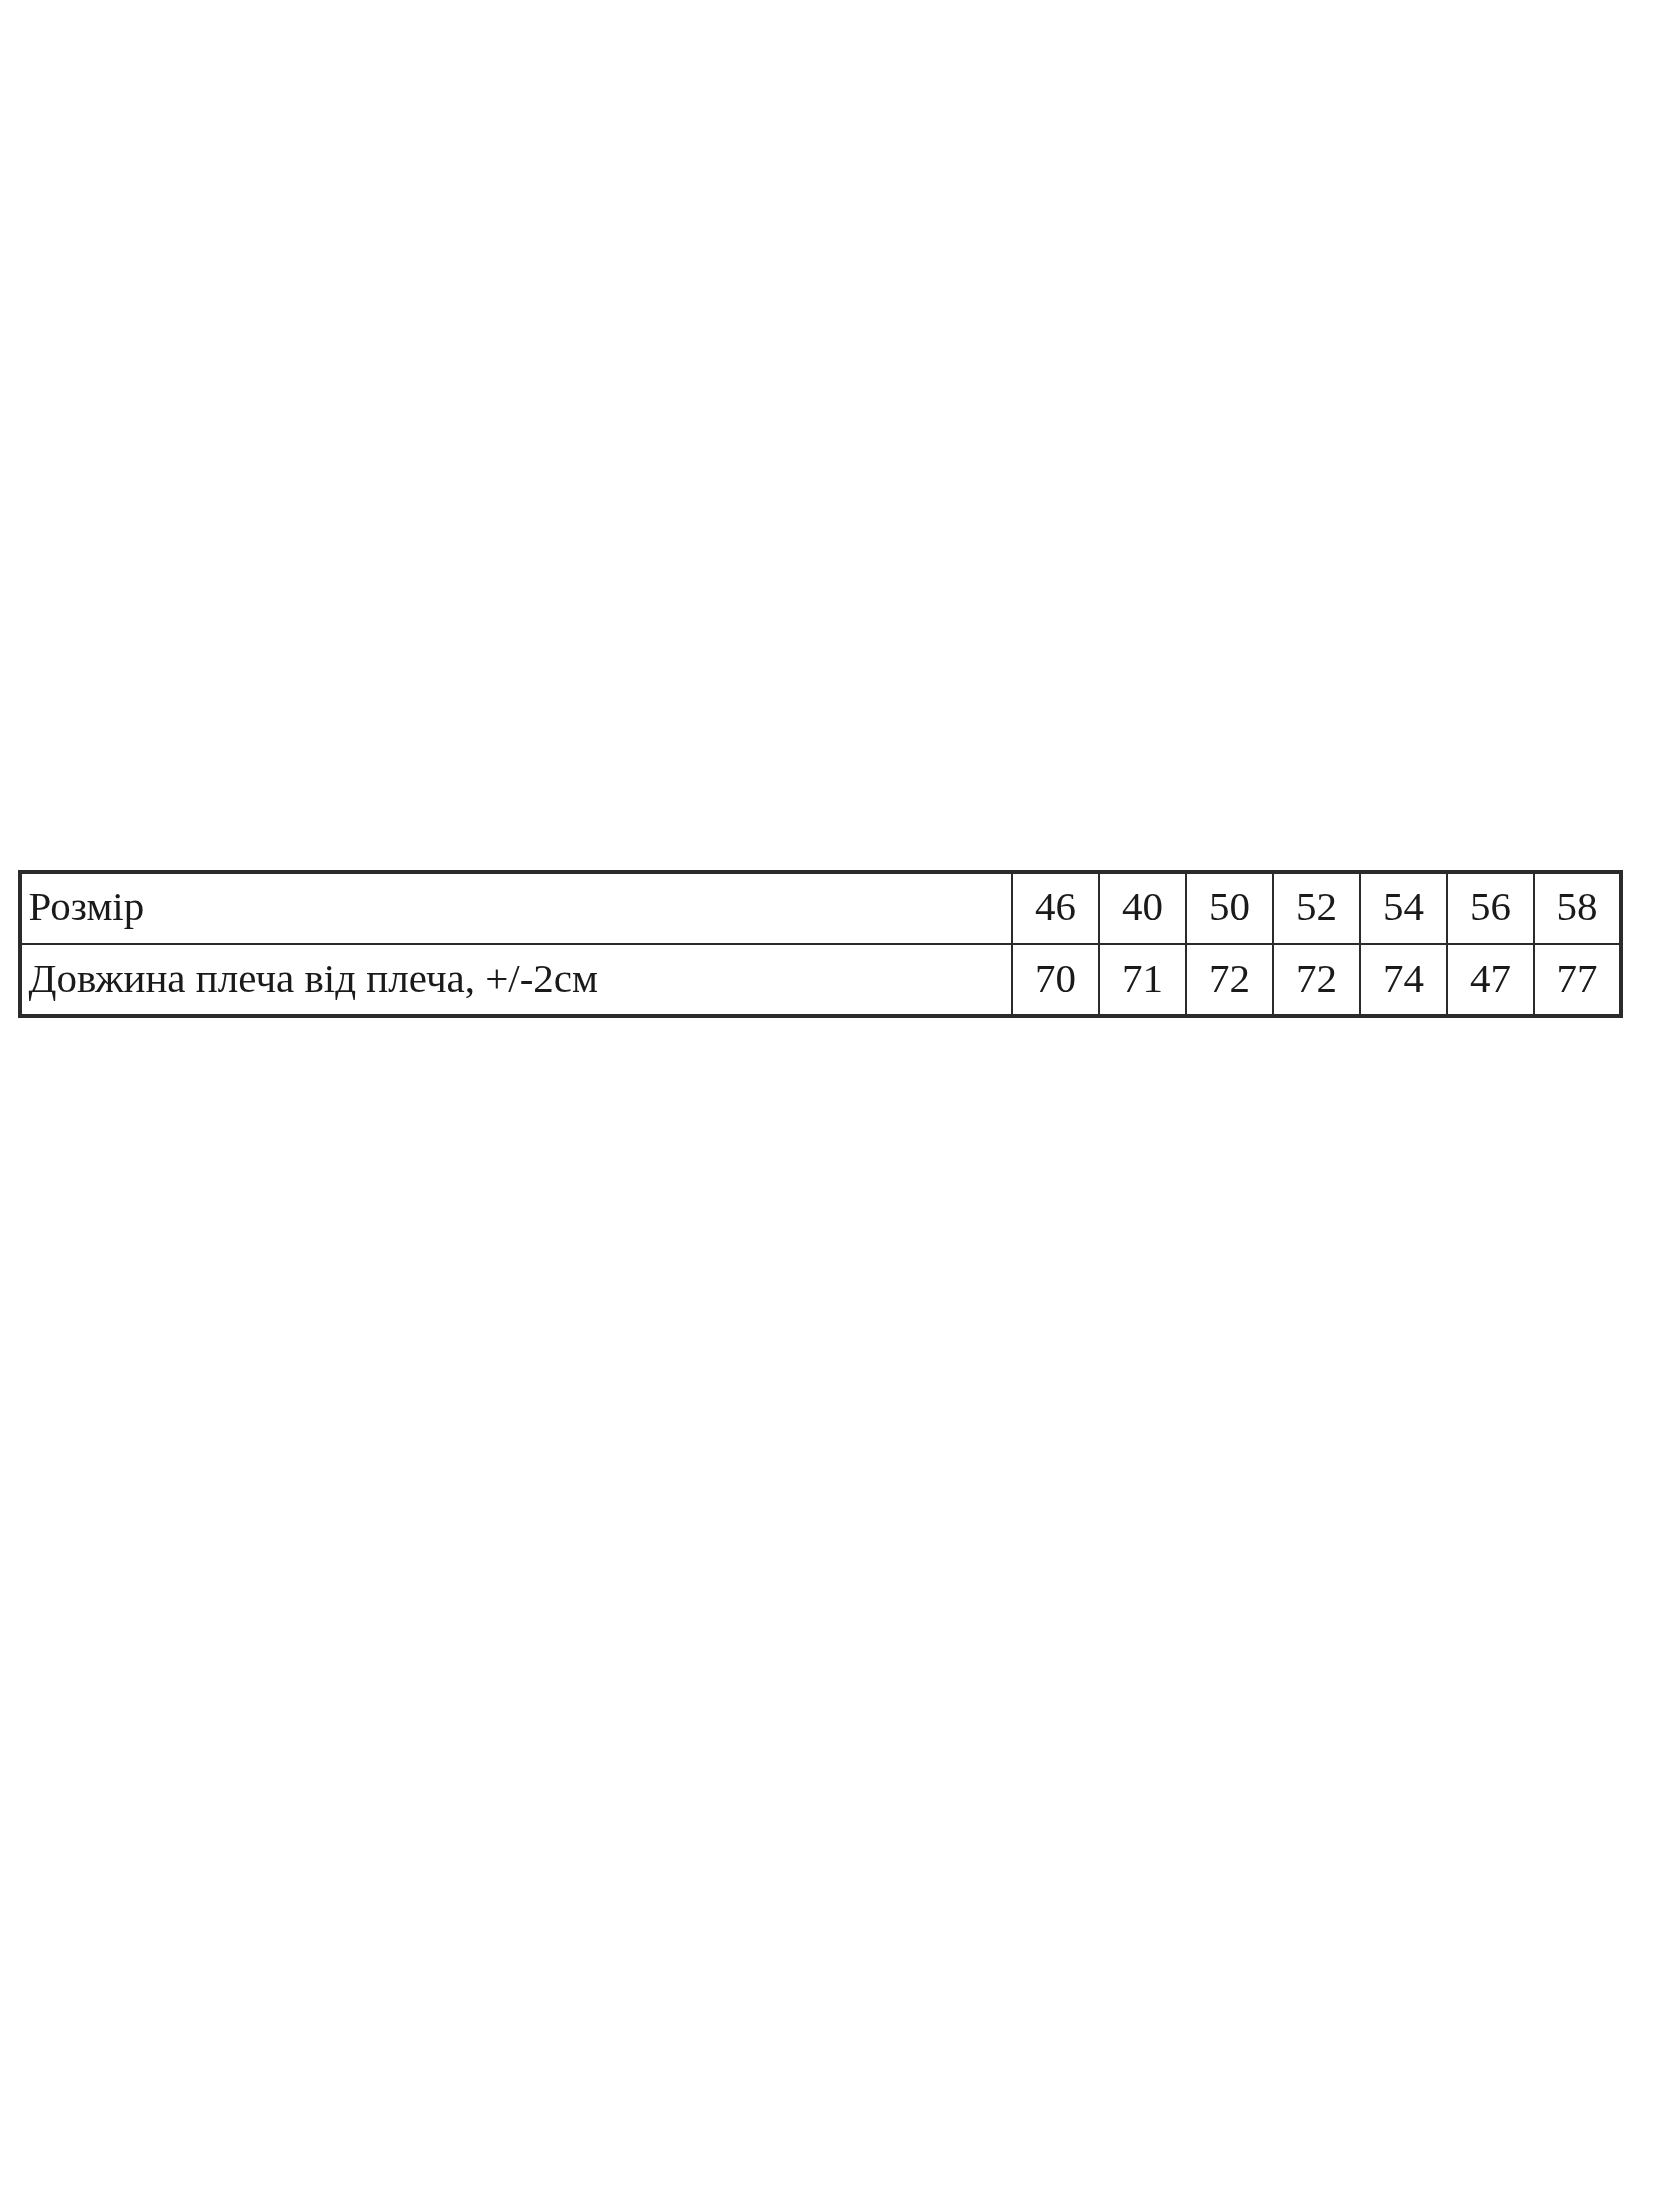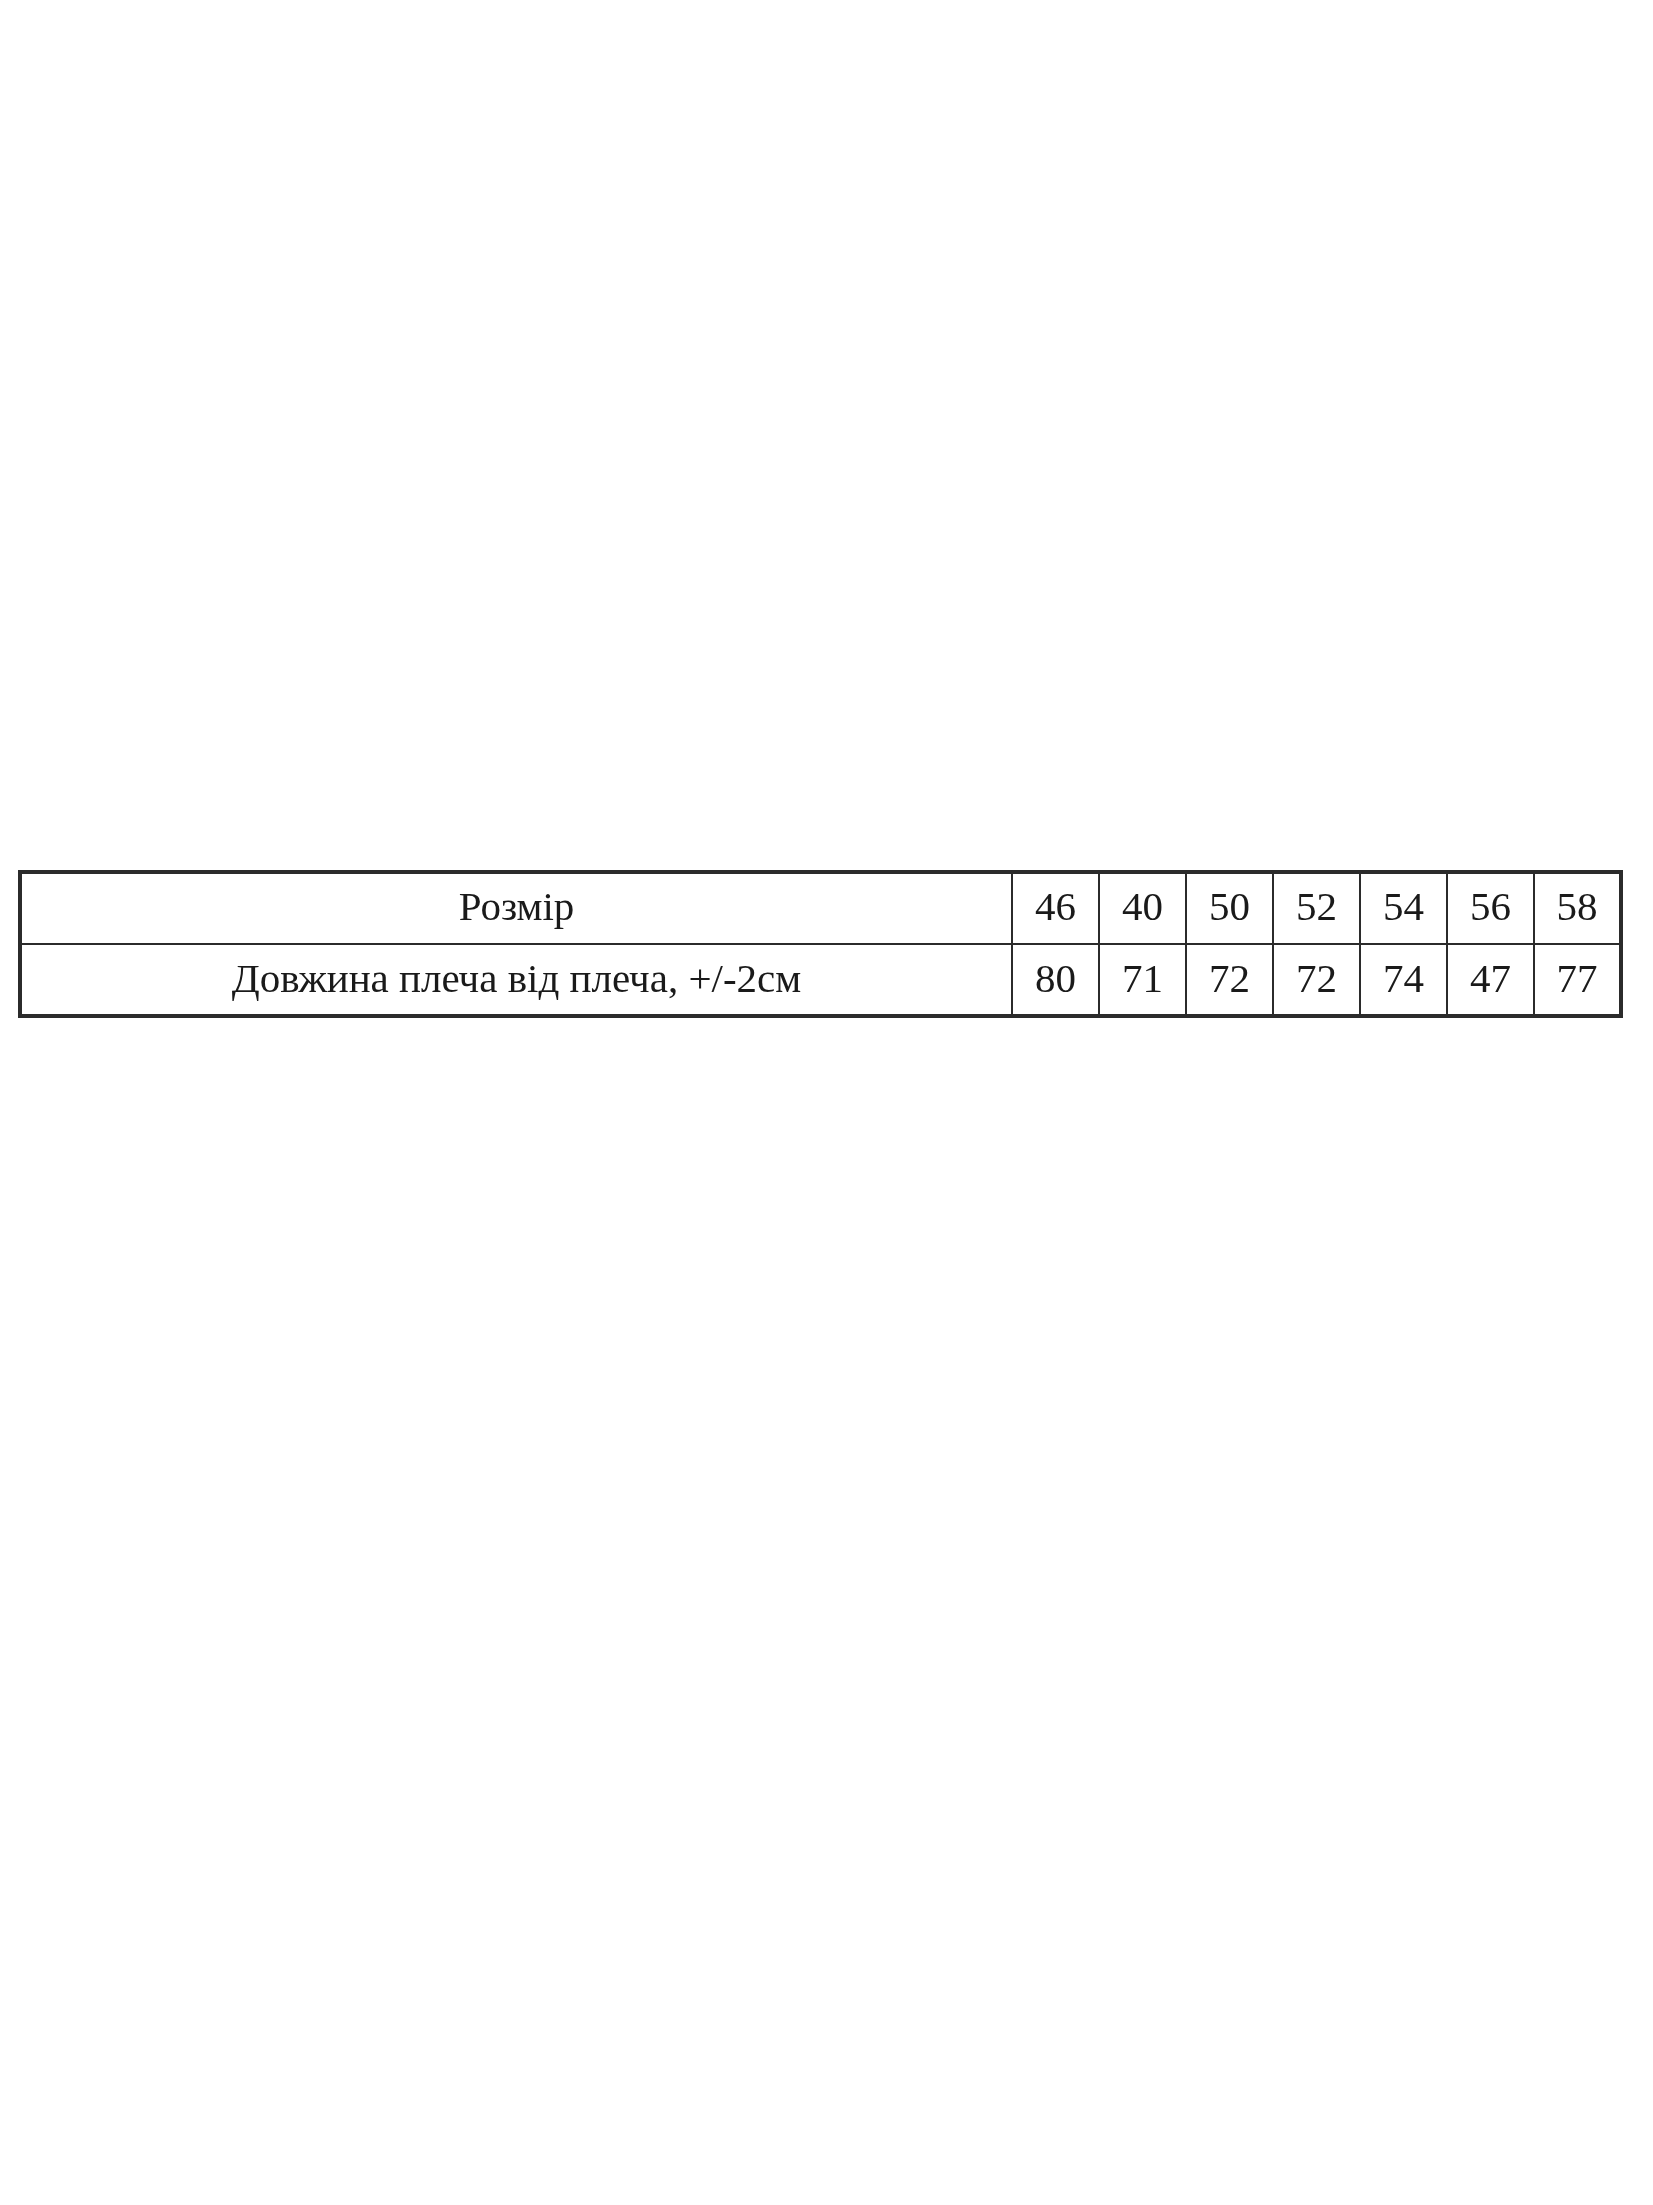"Розмір" table.size-table td { text-align: center -> none }
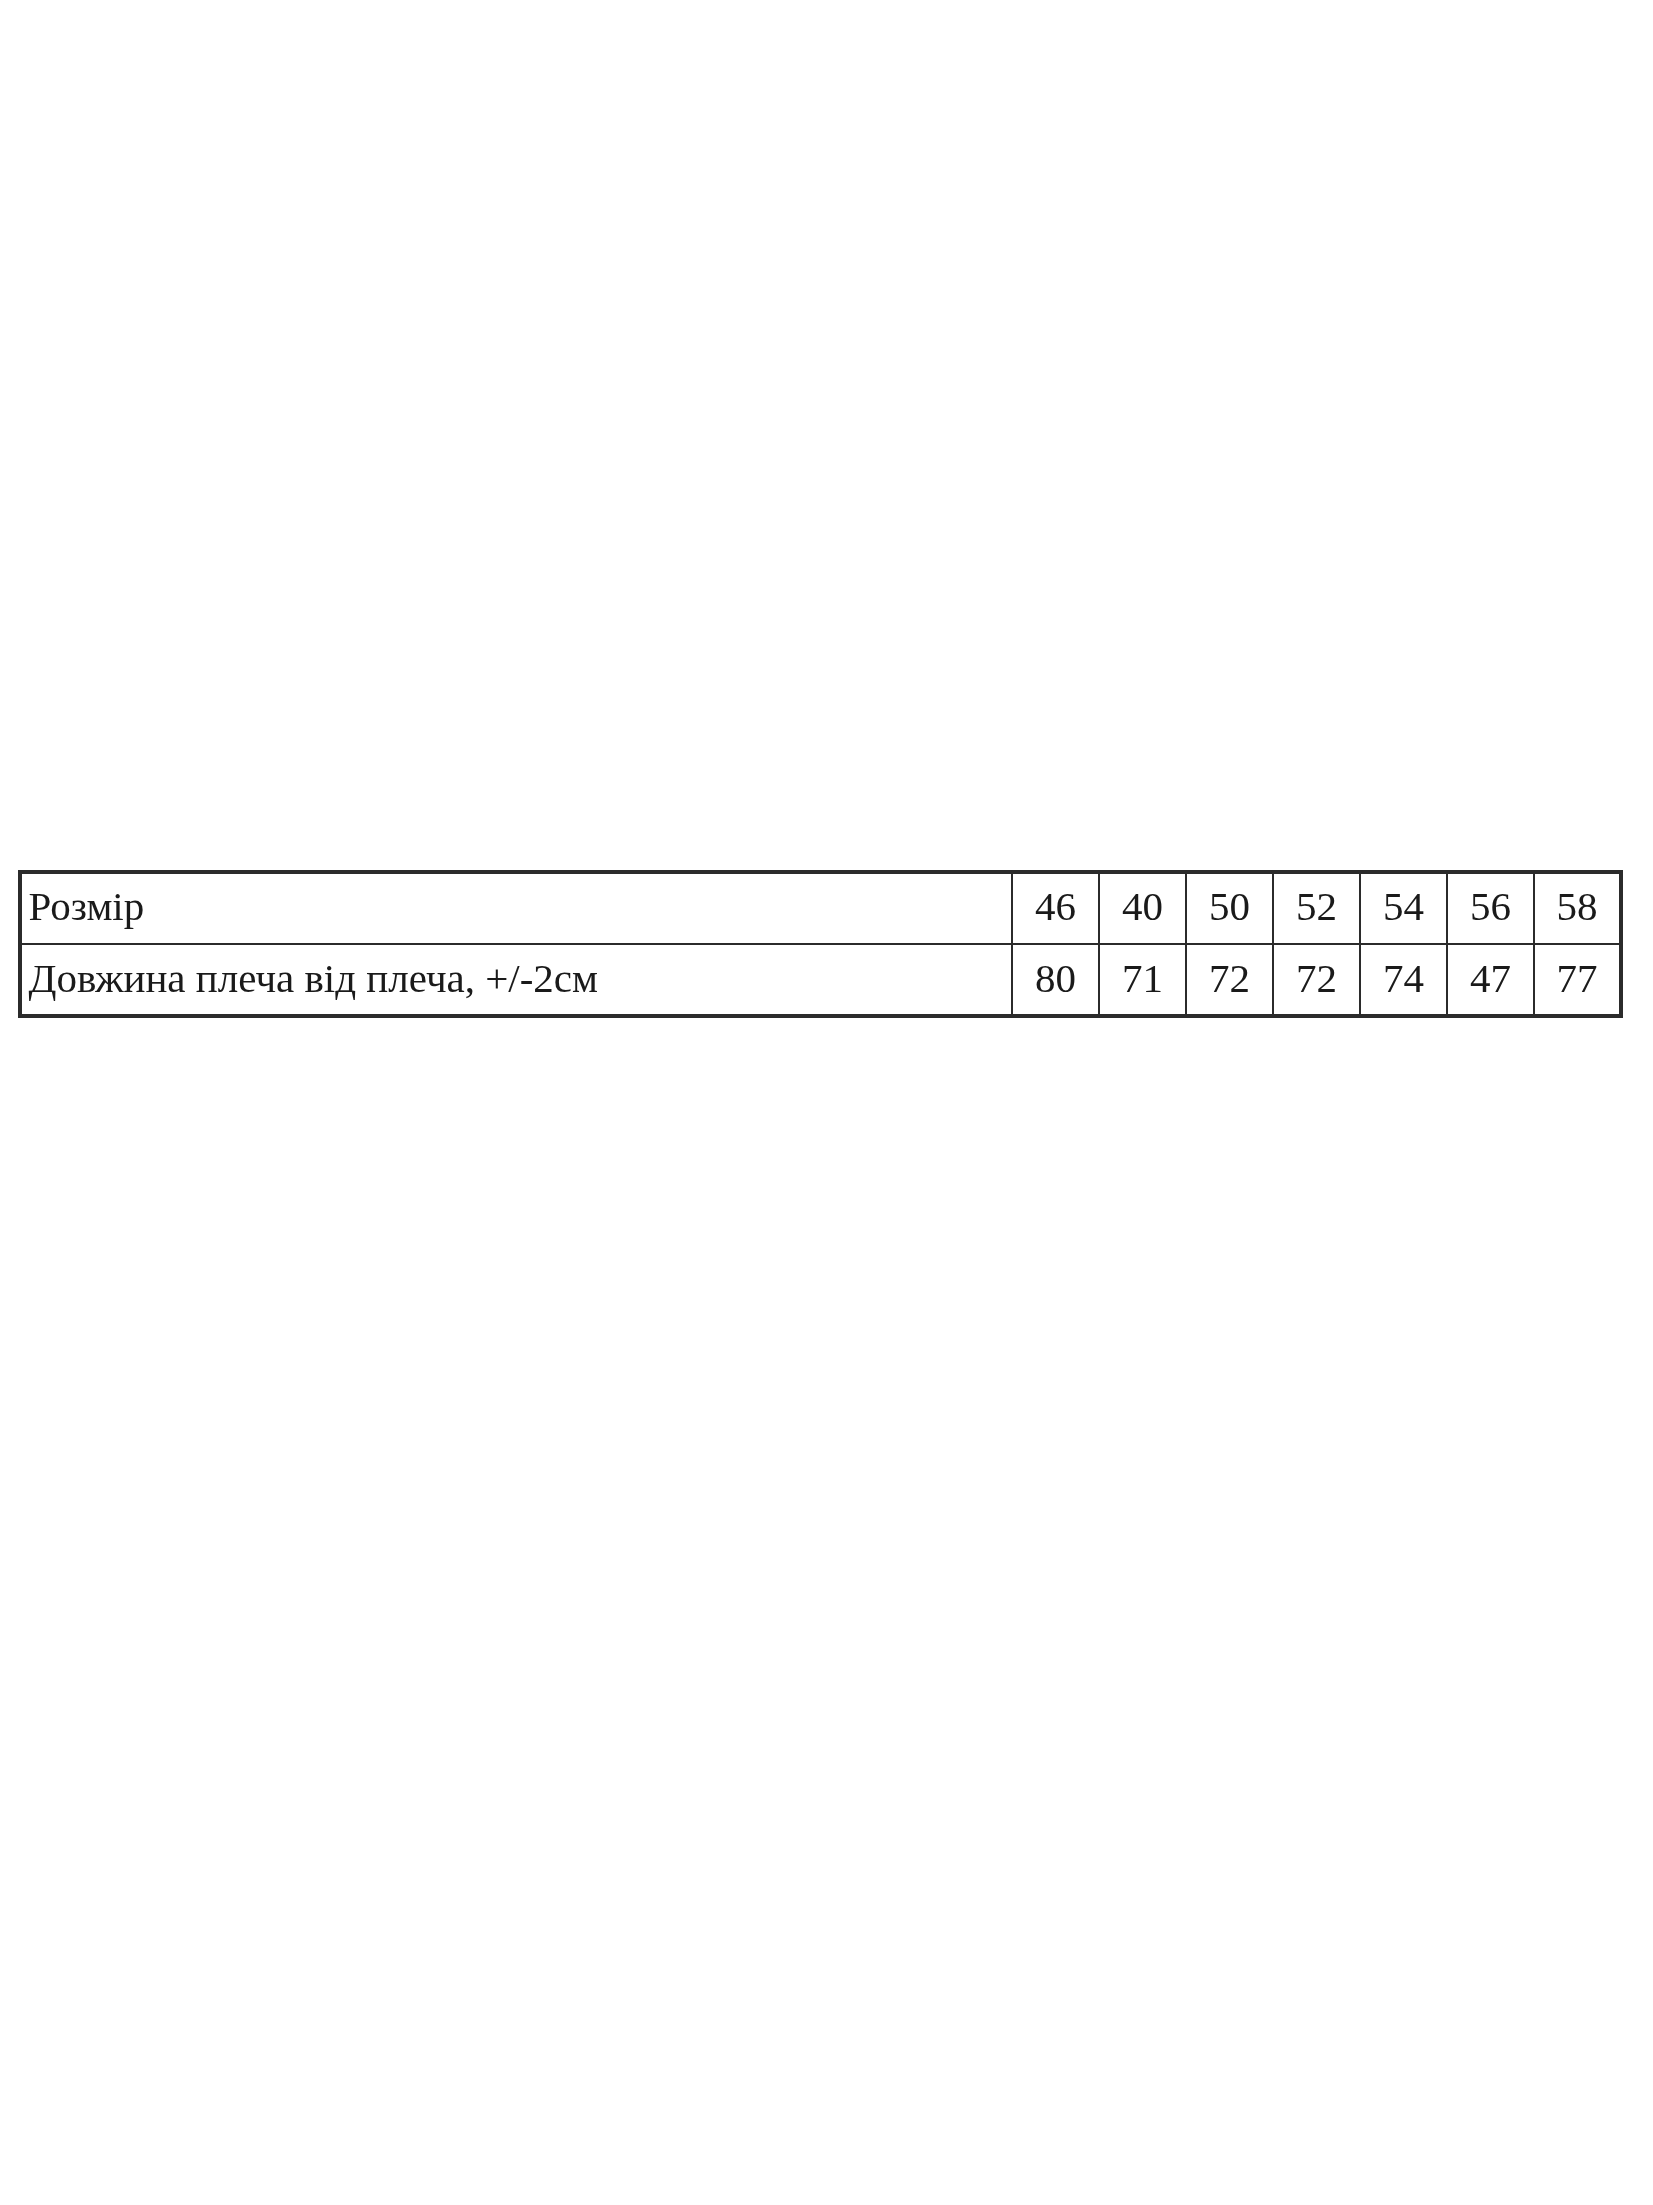"80" td.value-cell { text: 80 -> 70 }
